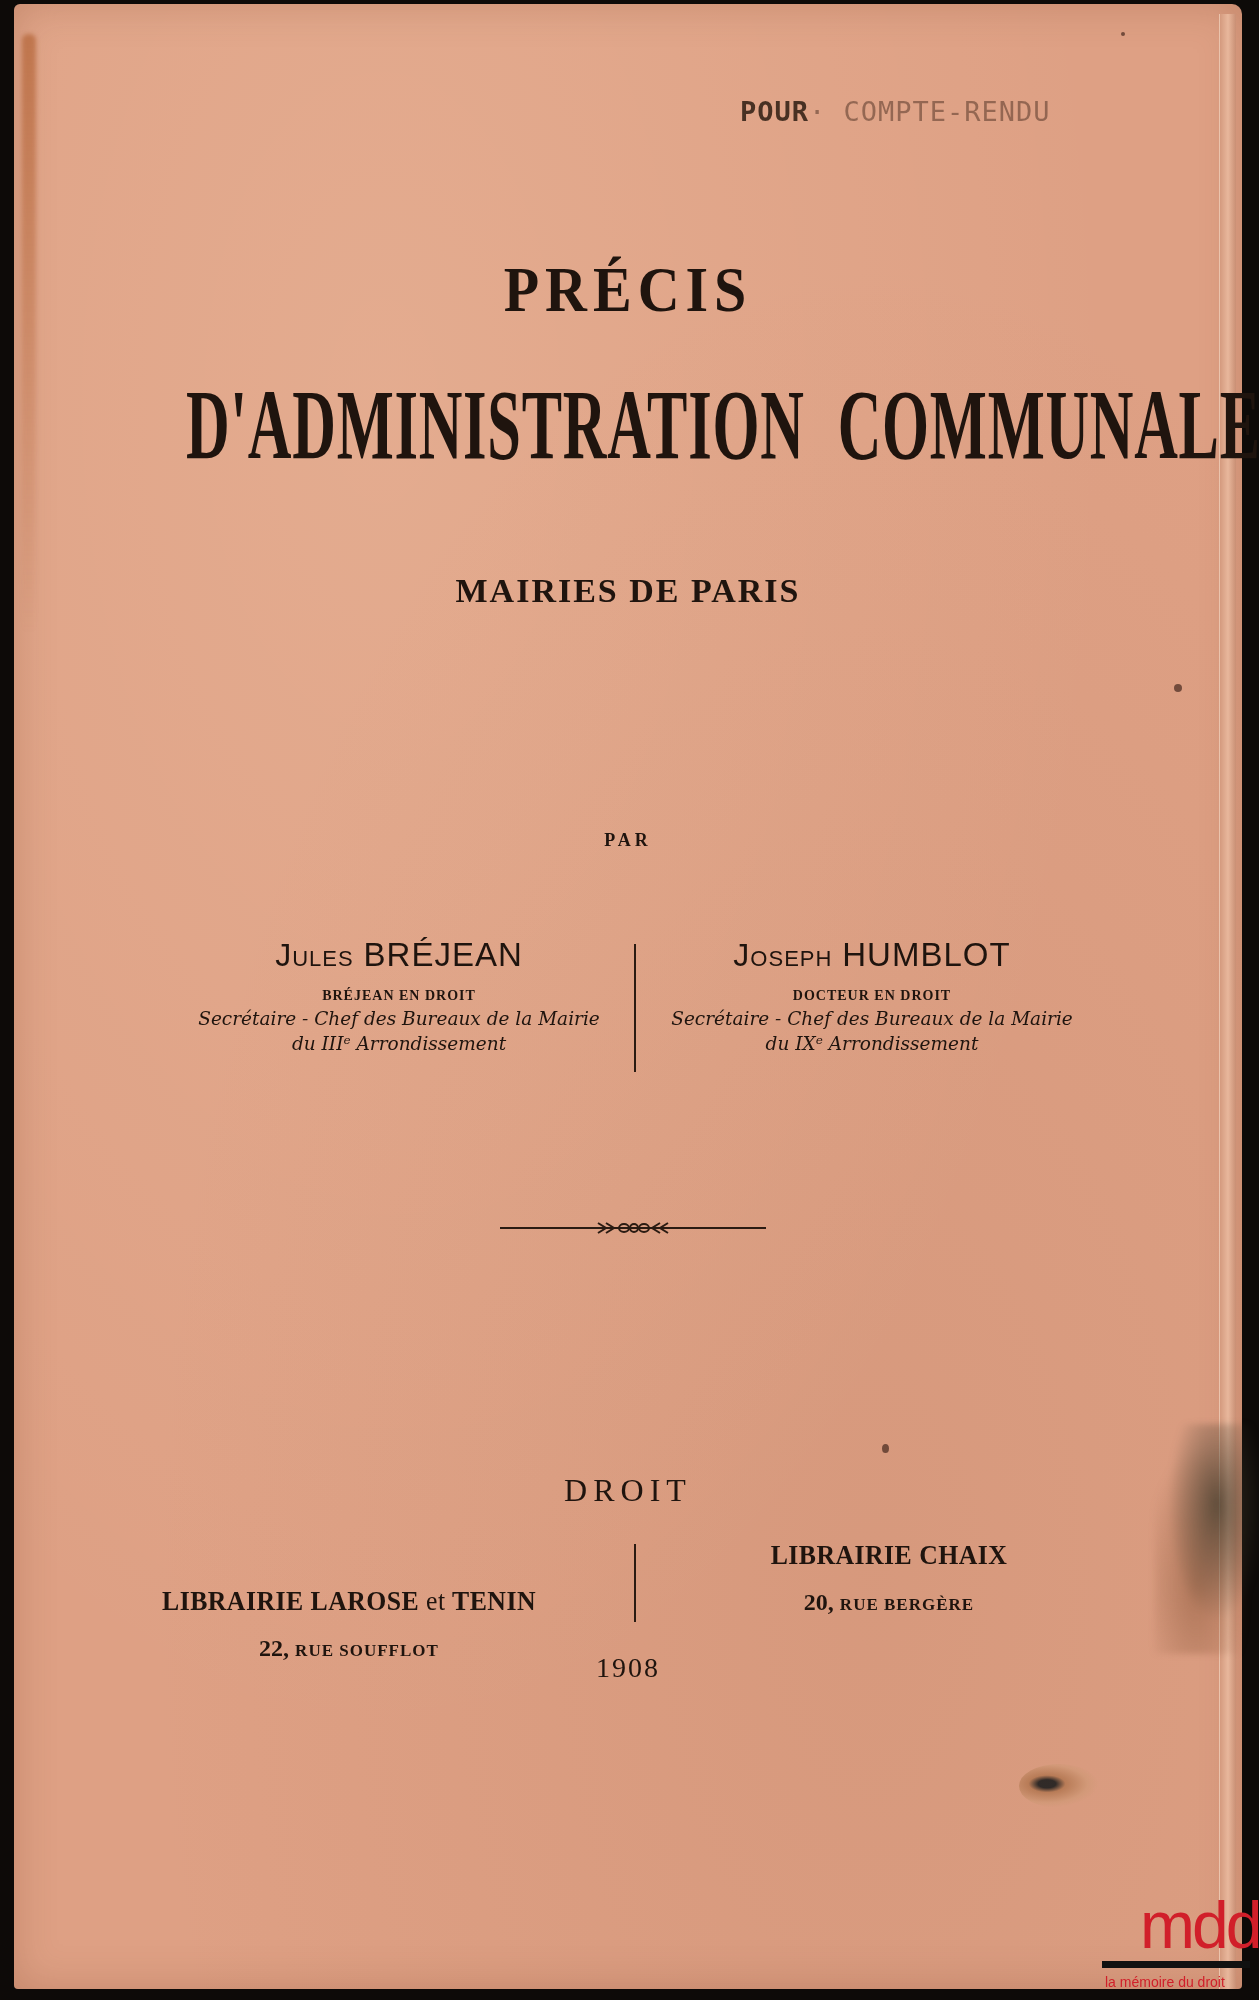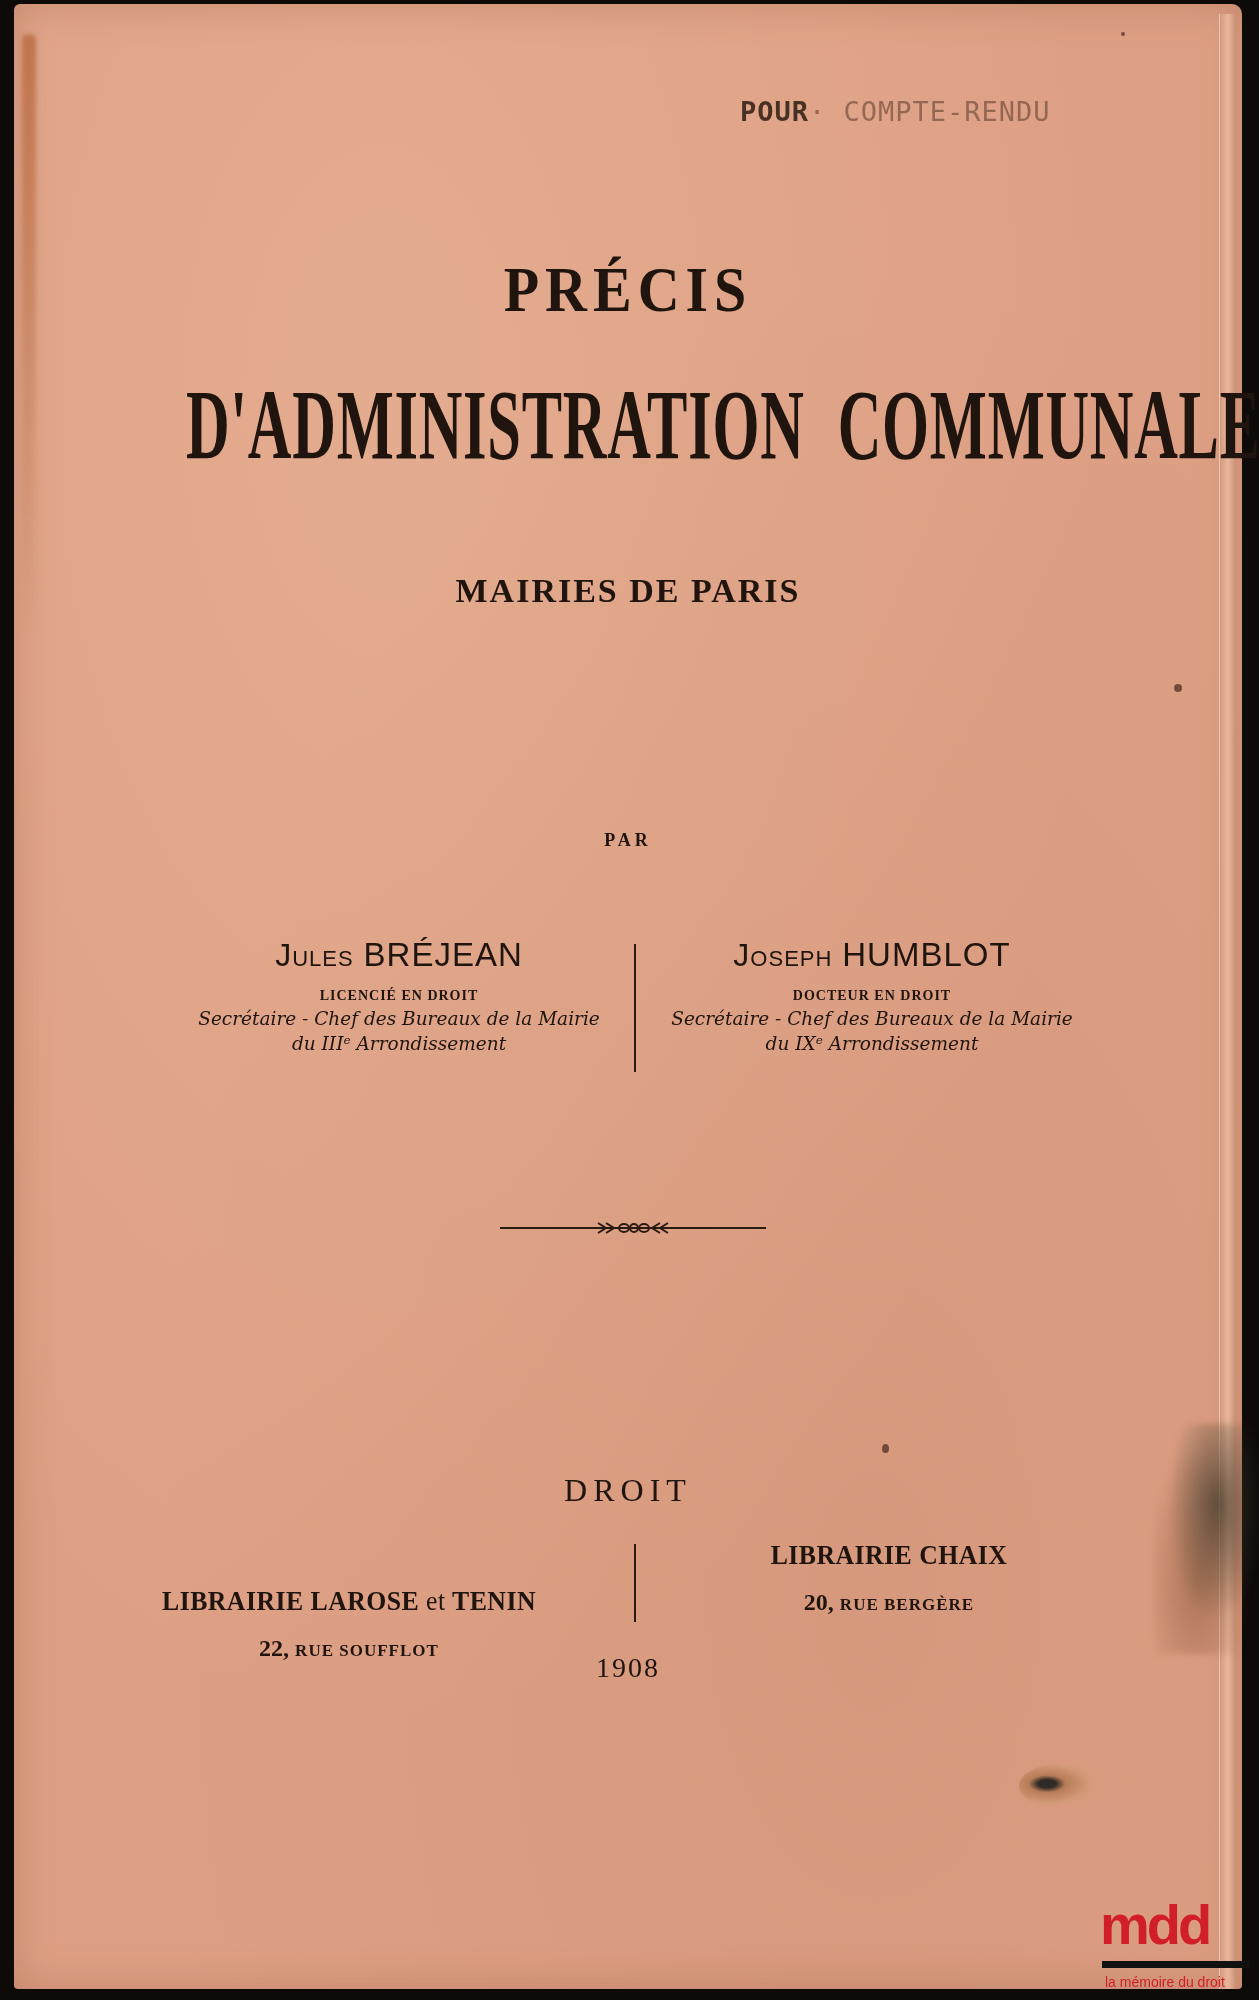"LICENCIÉ EN DROIT" div.degree { text: LICENCIÉ -> BRÉJEAN }
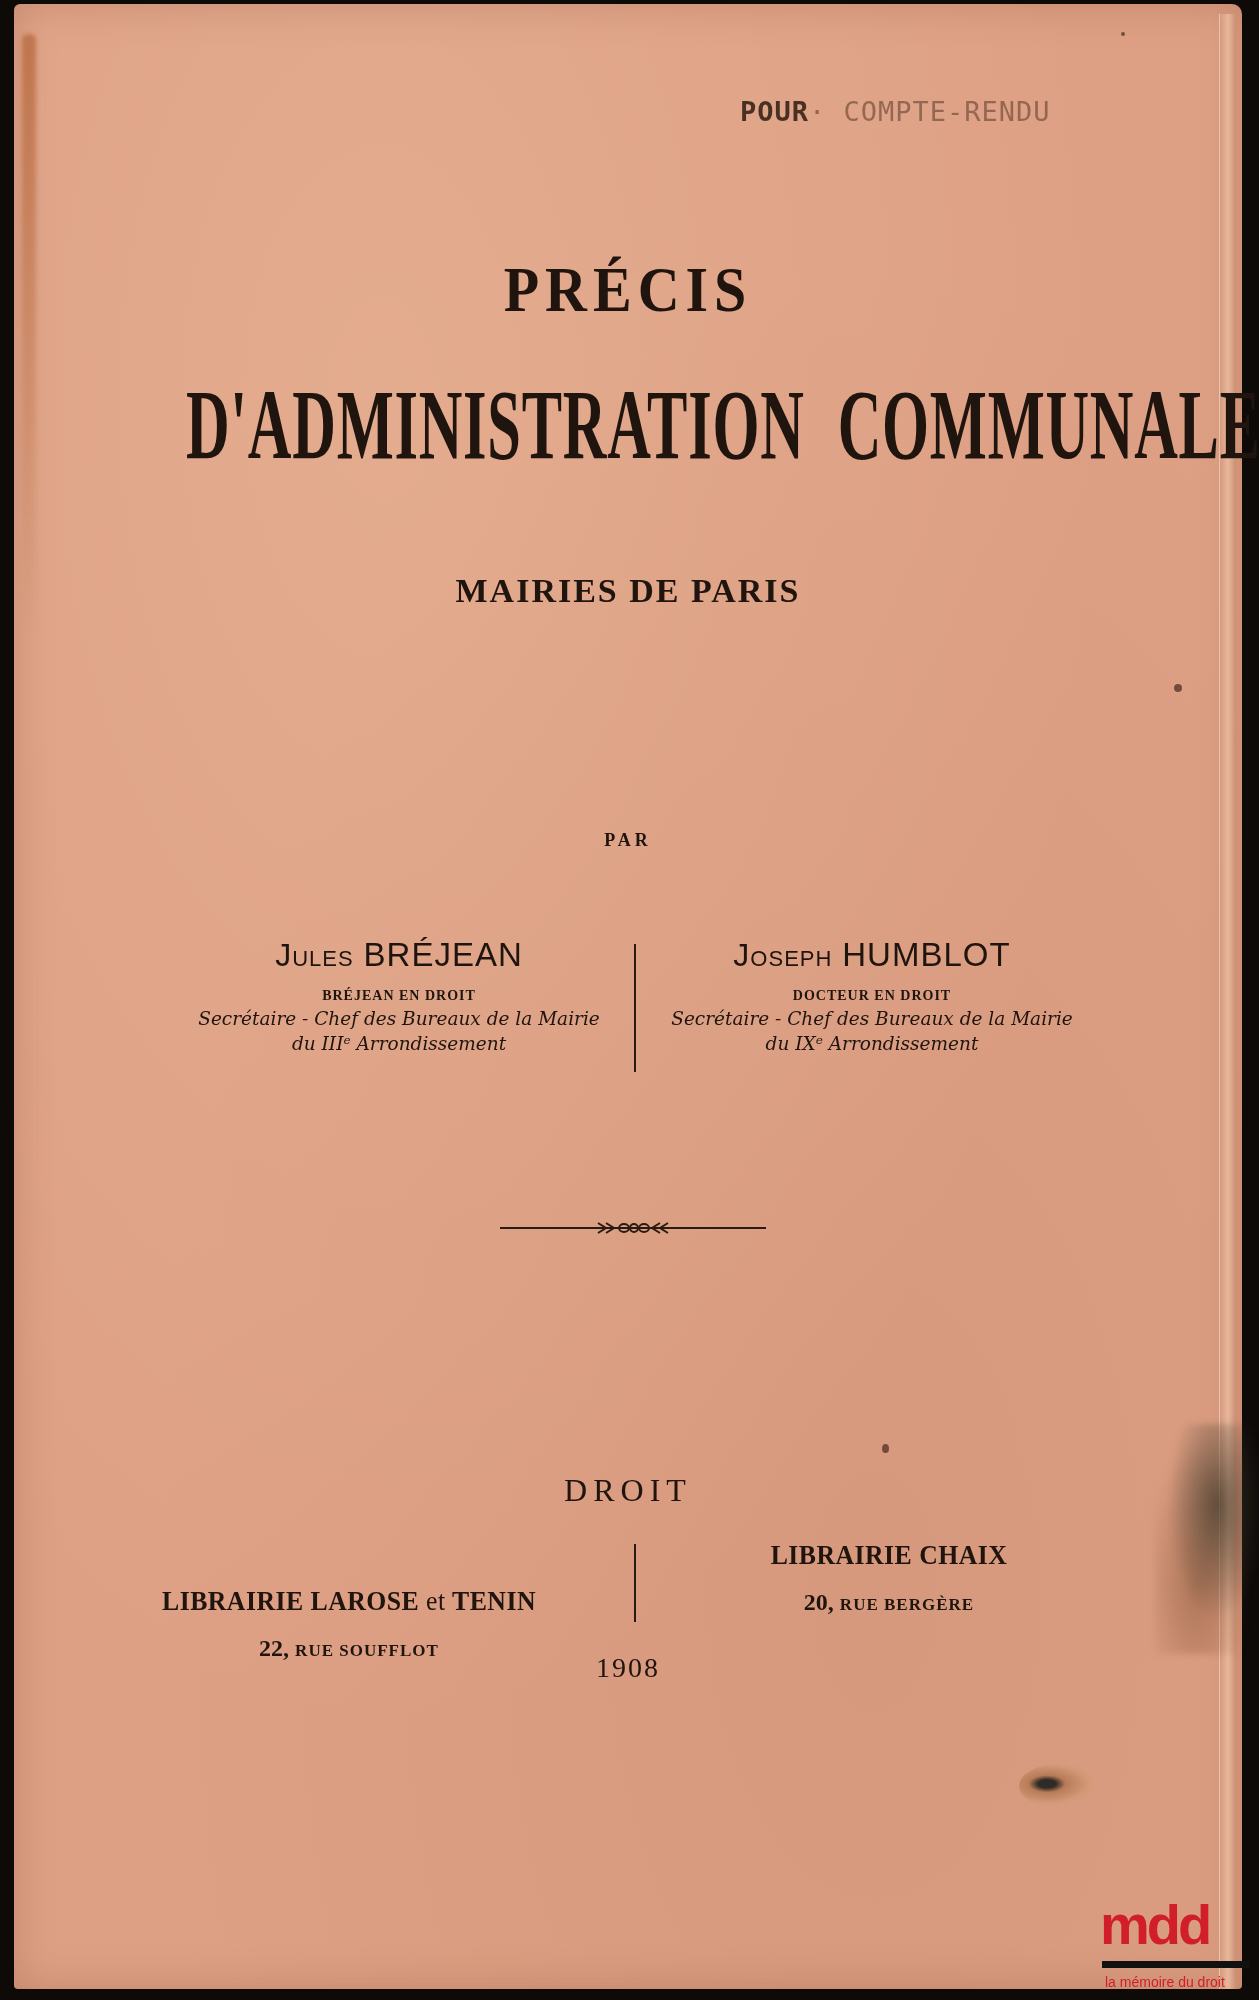"mdd" .logo .mdd { font-size: 56px -> 66px; font-weight: bold -> normal; margin-left: none -> 40px }
